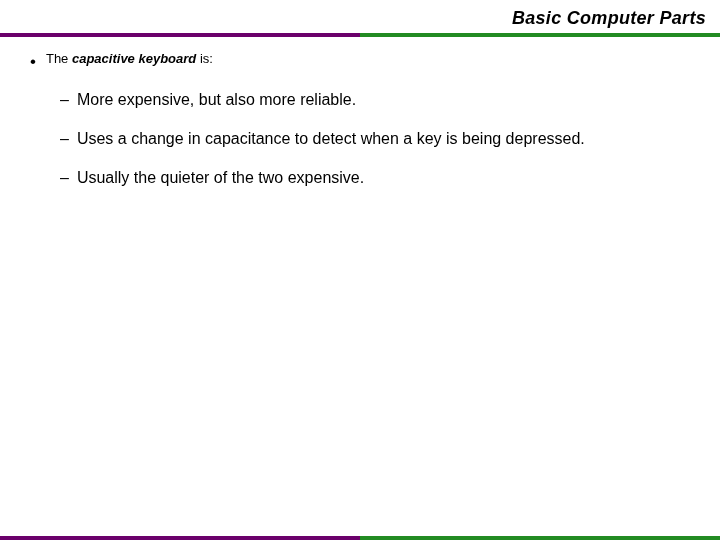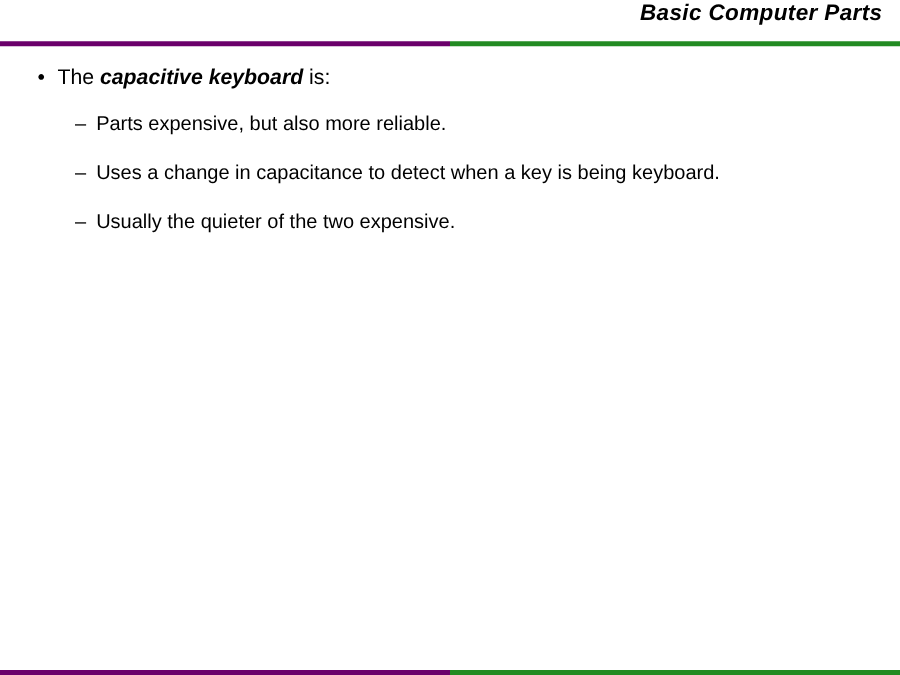"Basic Computer Parts" .top-bar { align-items: flex-start -> center }
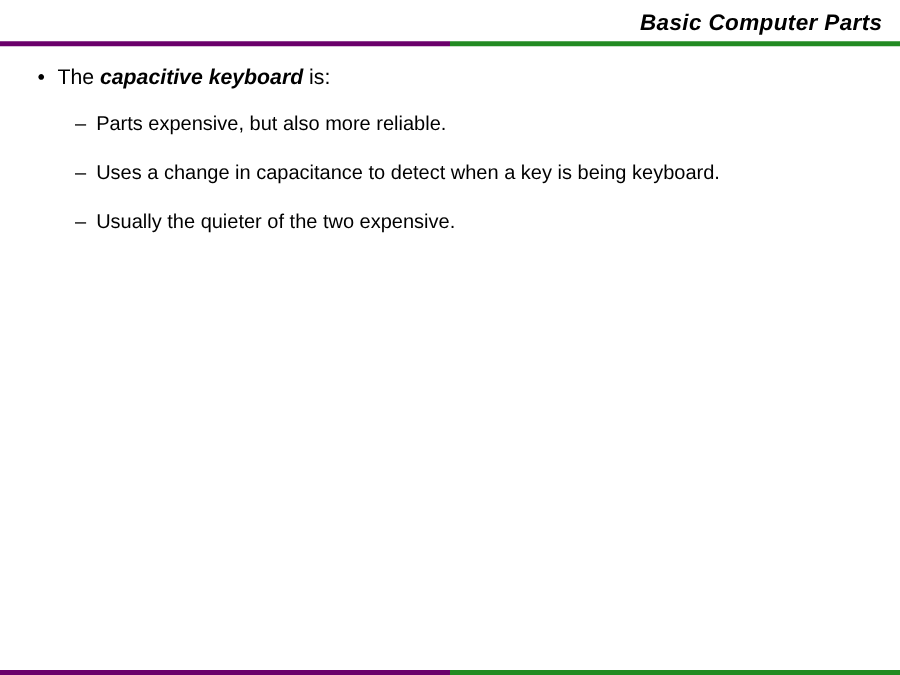"The capacitive keyboard is:" .bullet-text { font-size: 17px -> 13px }
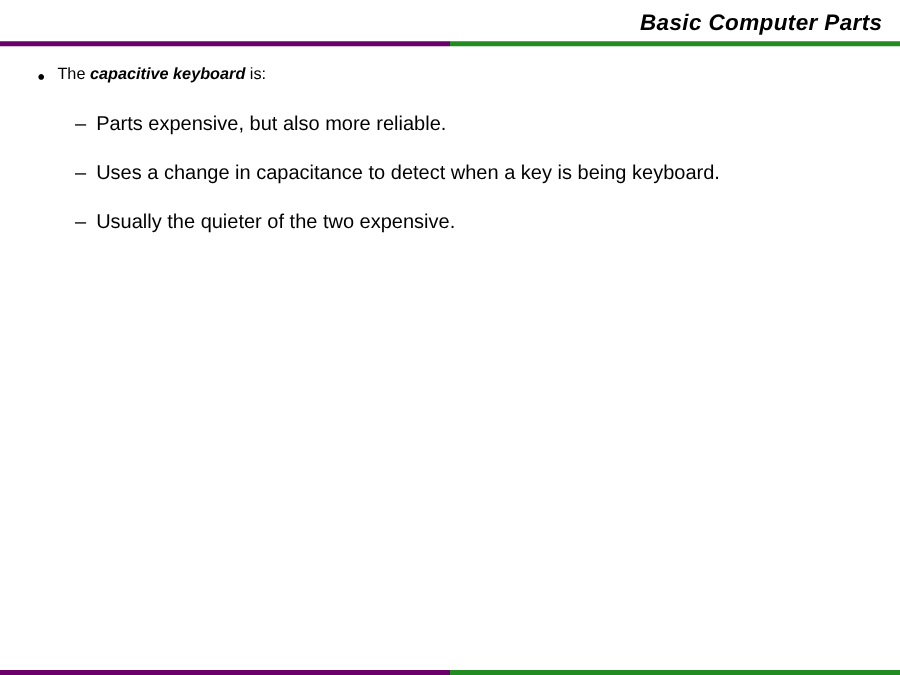"Parts expensive, but also more" span.sub-text { text: Parts -> More }
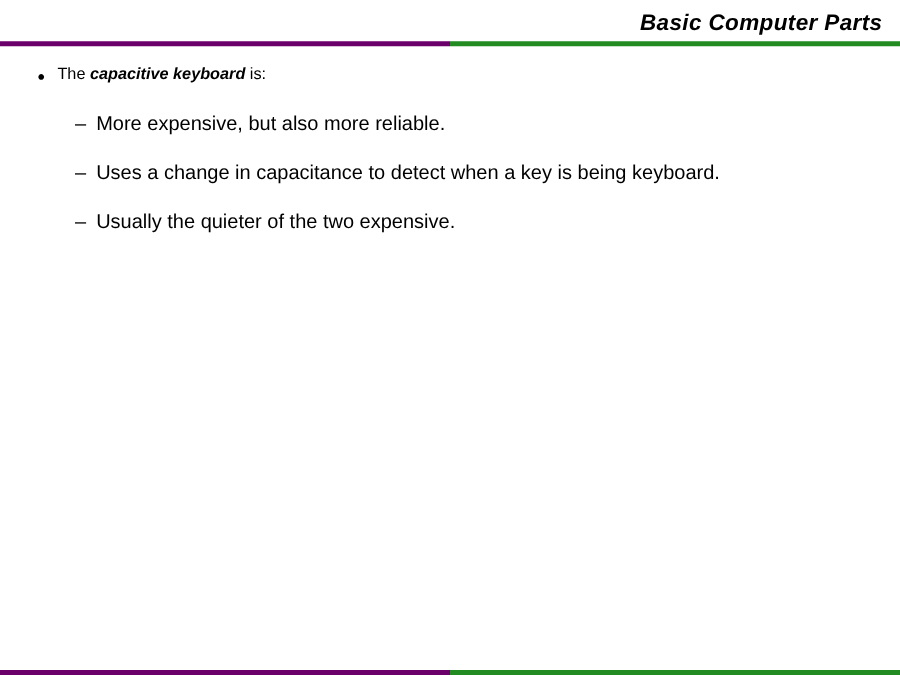"Uses a change in capacitance" span.sub-text { text: keyboard -> depressed }
